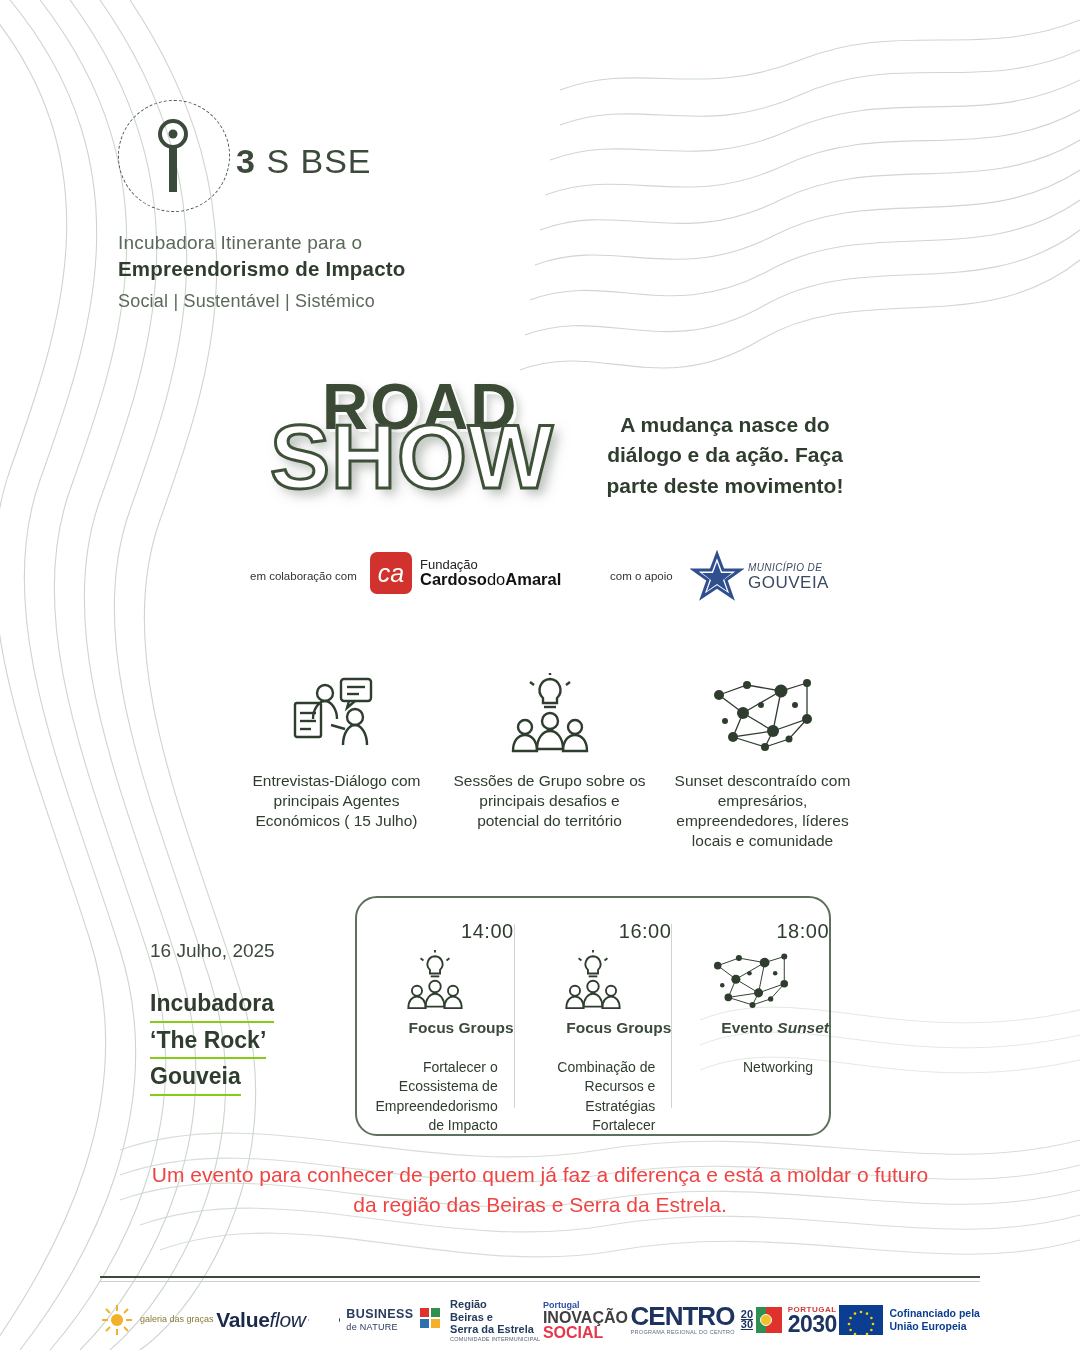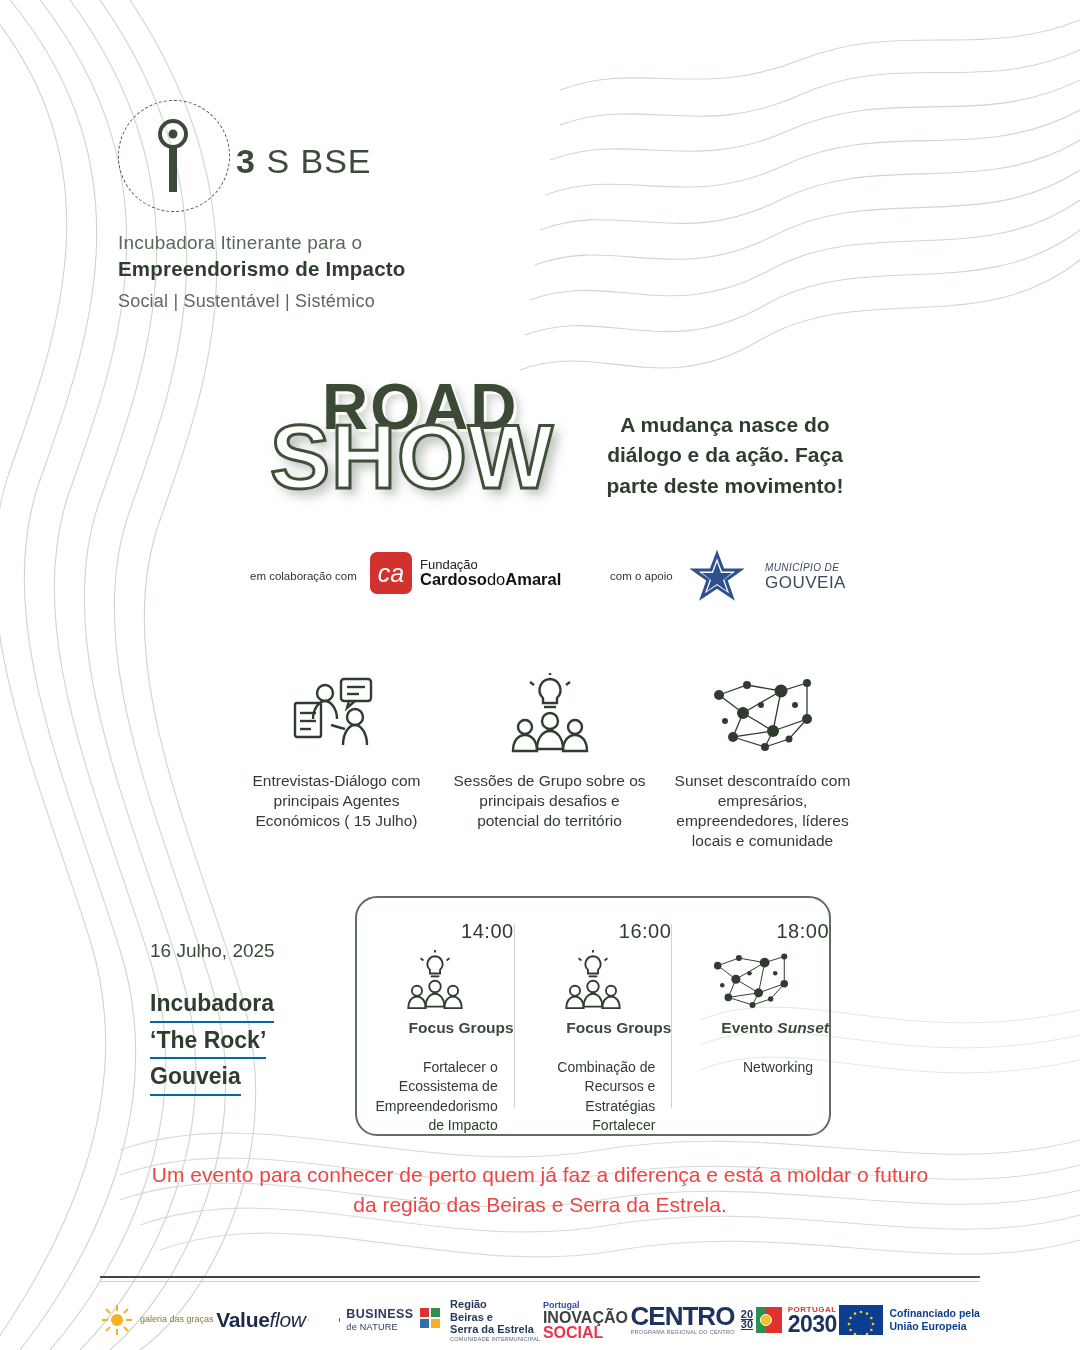"MUNICÍPIO DE" .gouveia { gap: 21px -> 4px }
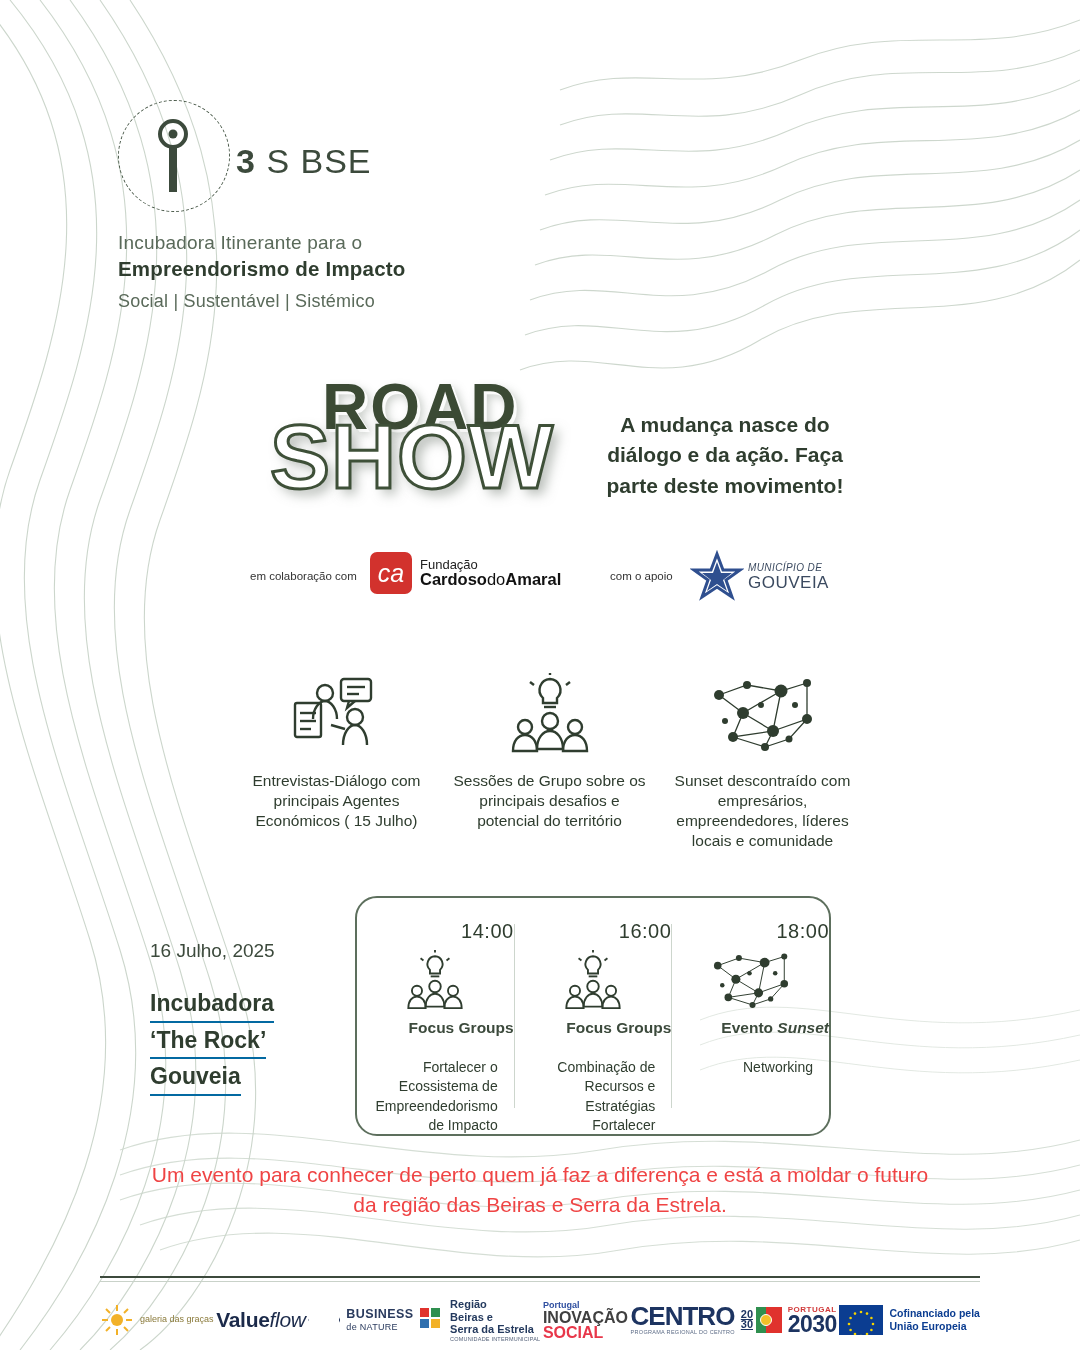"Incubadora" .when .place span { border-bottom: 2px solid #0369a1 -> 2px solid #84cc16 }
